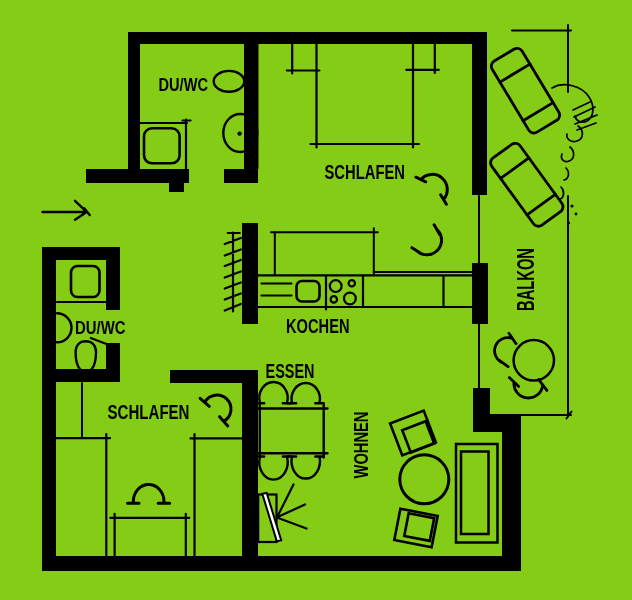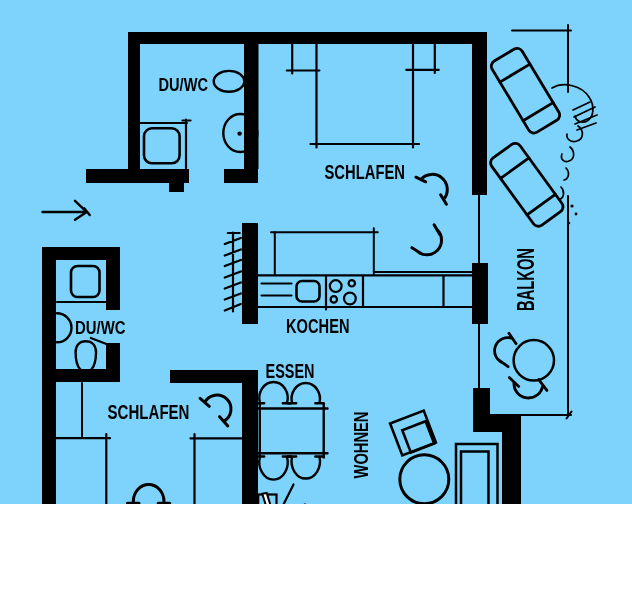"DU/WC" #plan { background: #7dd3fc -> #84cc16; height: 504px -> 600px }
